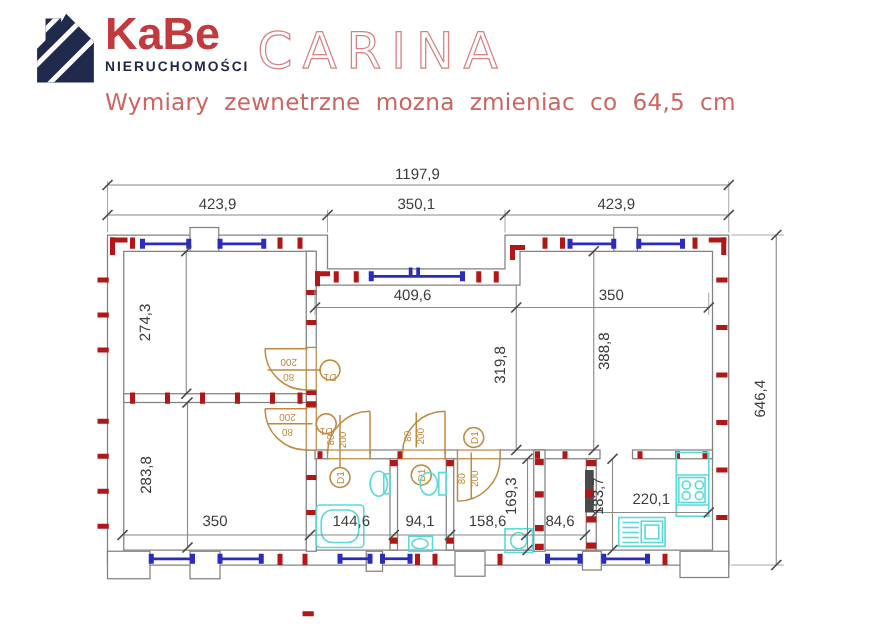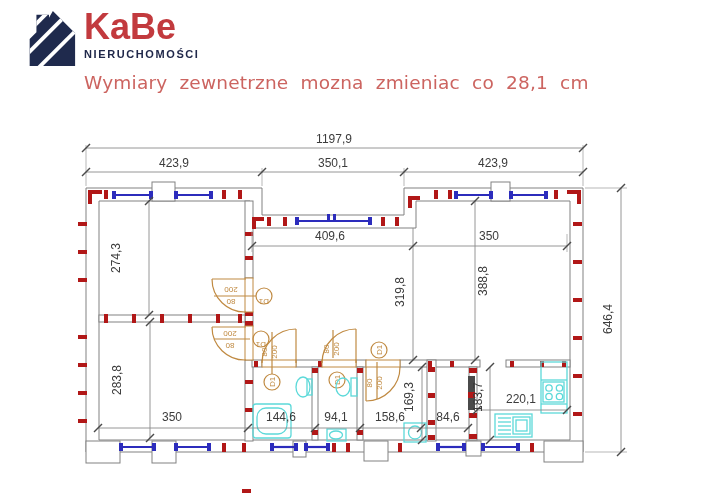"CARINA" div.title-wrap { html: none -> <div> <svg> <text>CARINA</text> </svg> </div> }
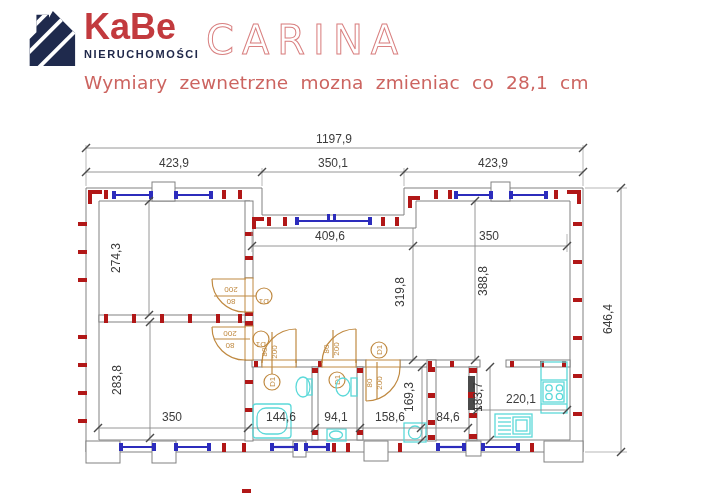"Wymiary zewnetrzne mozna zmieniac co" div.subtitle { text: 28,1 -> 64,5 }
